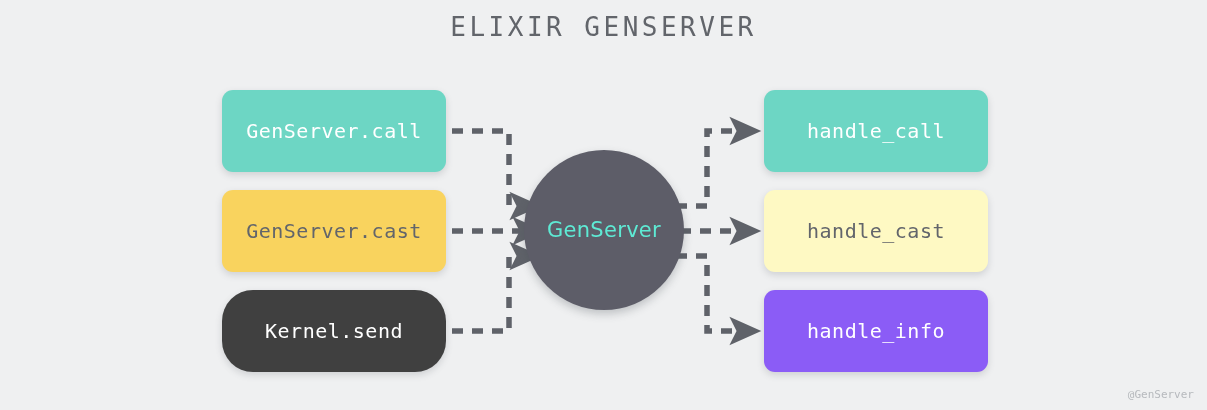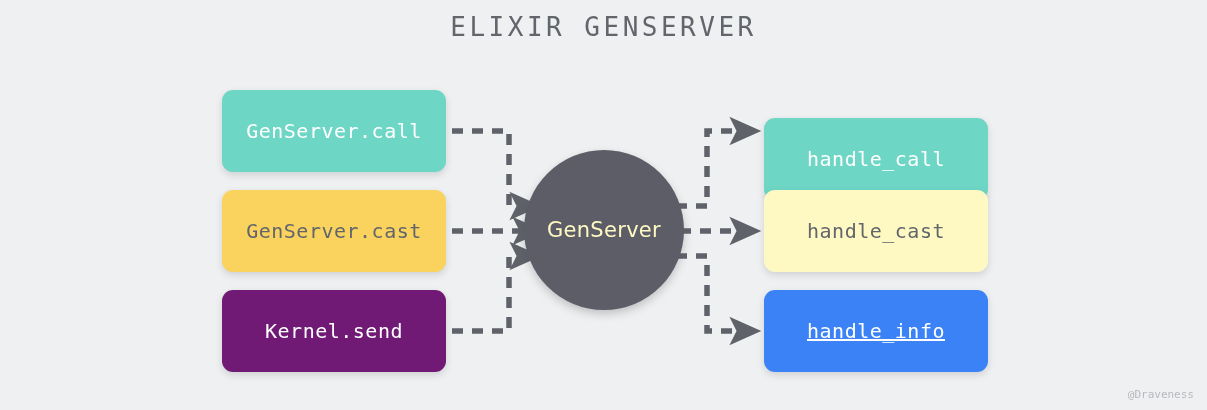"handle_call" div.node-box { margin-top: 28px -> none }
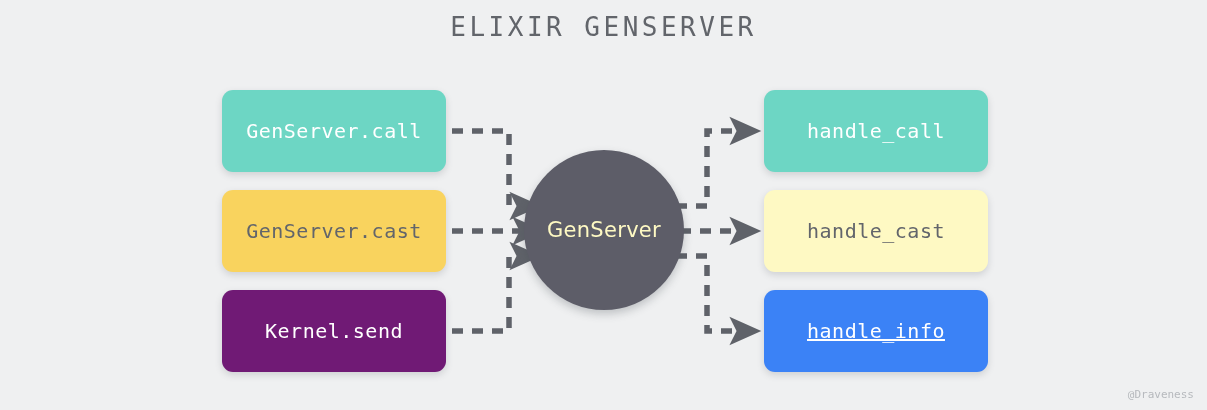"GenServer" div { color: #fef9c3 -> #5eead4 }
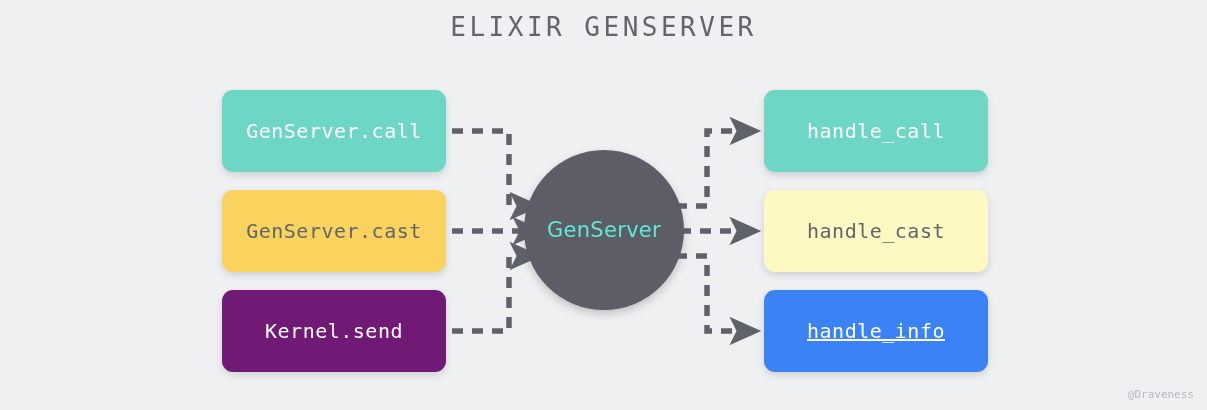"Kernel.send" div.node-box { background: #701a75 -> #404040; border-radius: none -> 31px }
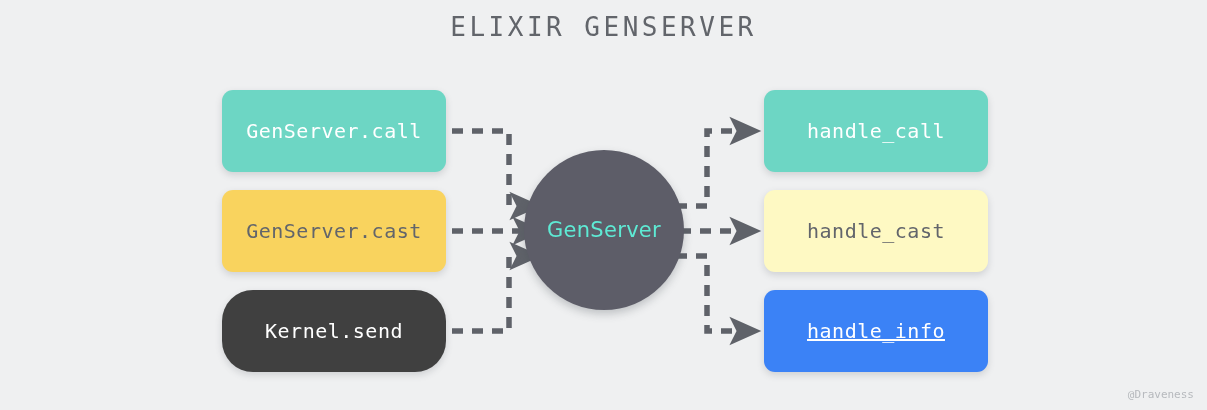"handle_info" div.node-box { background: #3b82f6 -> #8b5cf6; text-decoration: underline -> none }
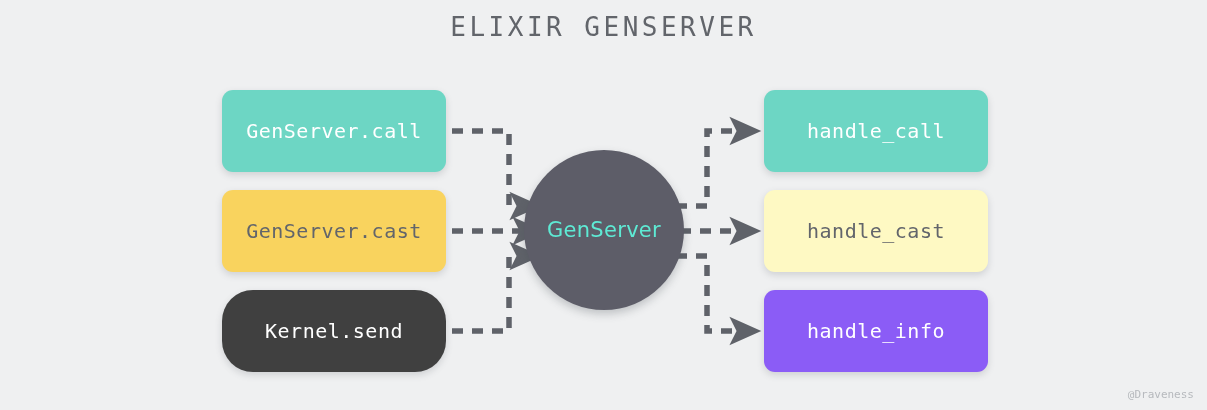"@Draveness" div { text: @Draveness -> @GenServer }
